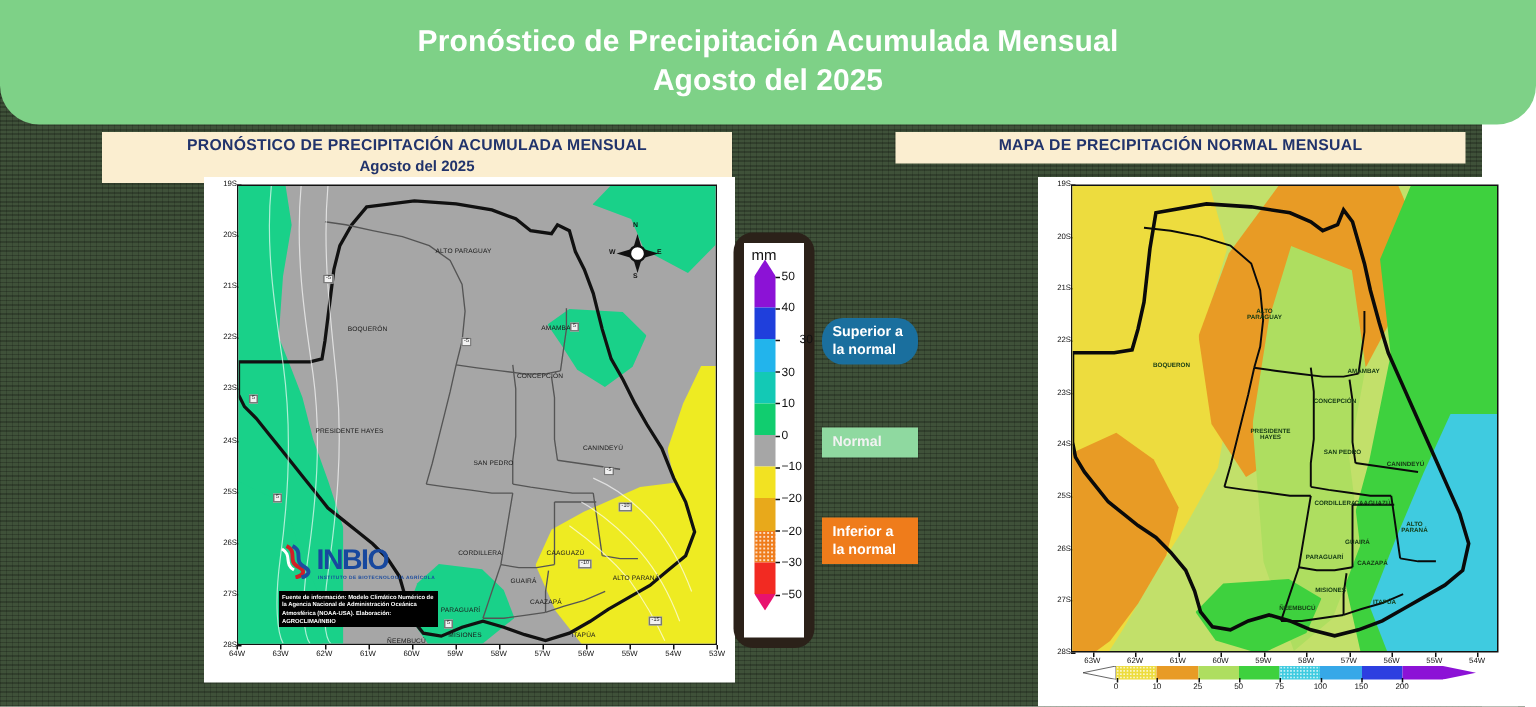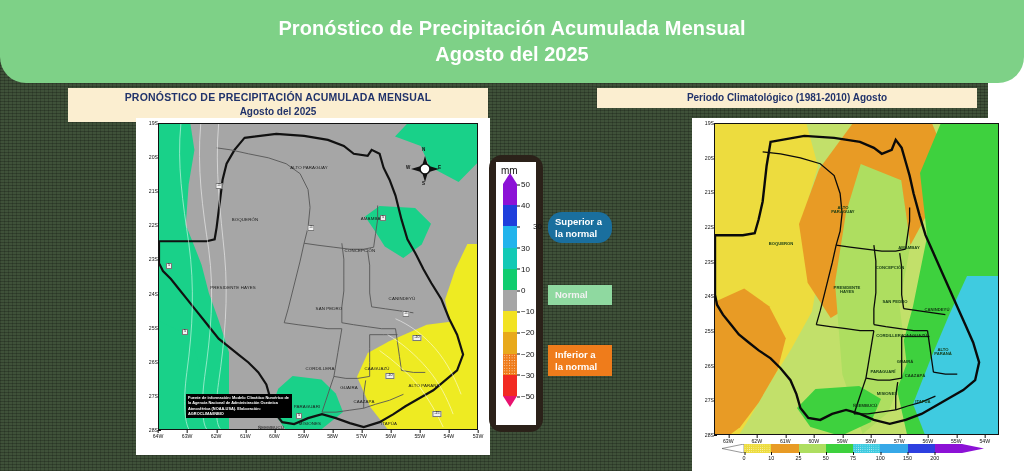"MAPA DE PRECIPITACIÓN NORMAL MENSUAL" span.t1 { html: none -> <span>MAPA DE PRECIPITACIÓN NORMAL MENSUAL</span> }
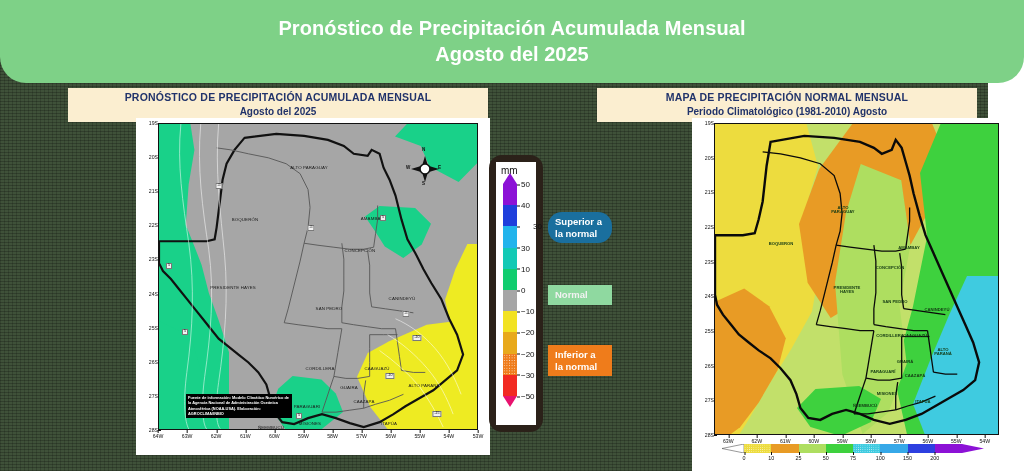"Periodo Climatológico (1981-2010) Agosto" span.t2 { html: <span>Periodo Climatológico (1981-2010) Agosto</span> -> none }
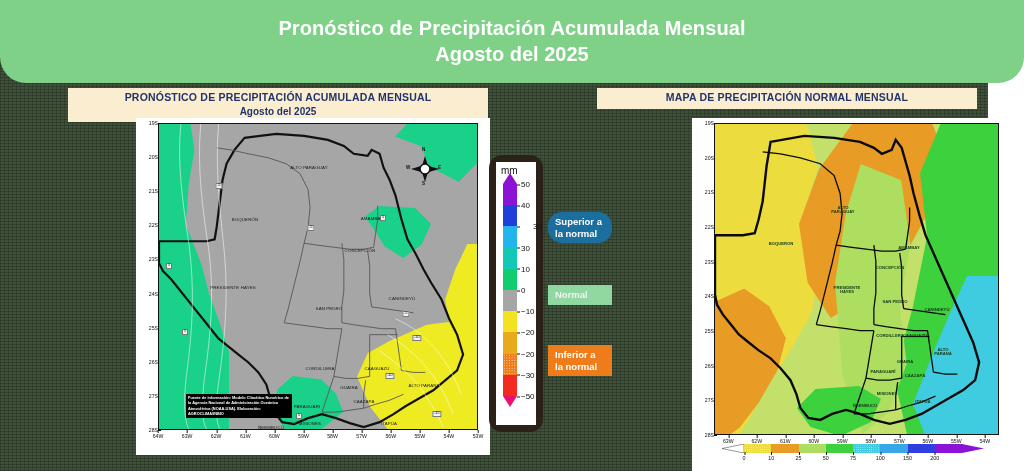"INBIO" div.logo-wrap { html: none -> <div> <svg> <path></path> <path></path> <path></path> </svg> <span>INBIO</span> <span>INSTITUTO DE BIOTECNOLOGÍA AGRÍCOLA</span> </div> }
